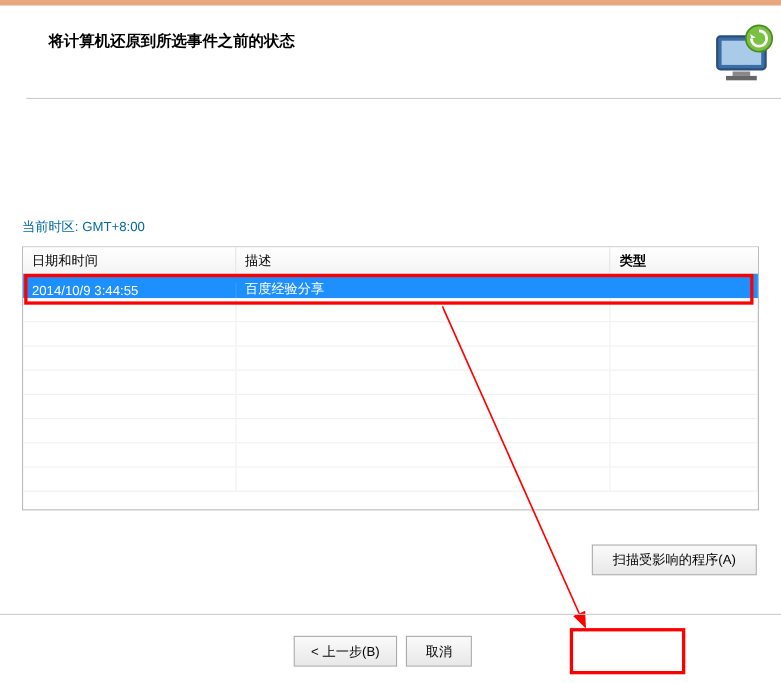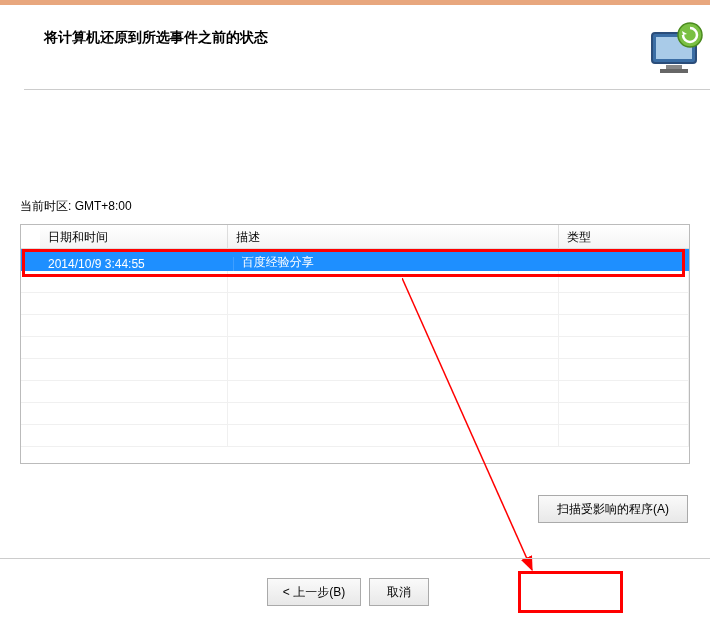"当前时区: GMT+8:00" .timezone { color: #000000 -> #0369a1 }
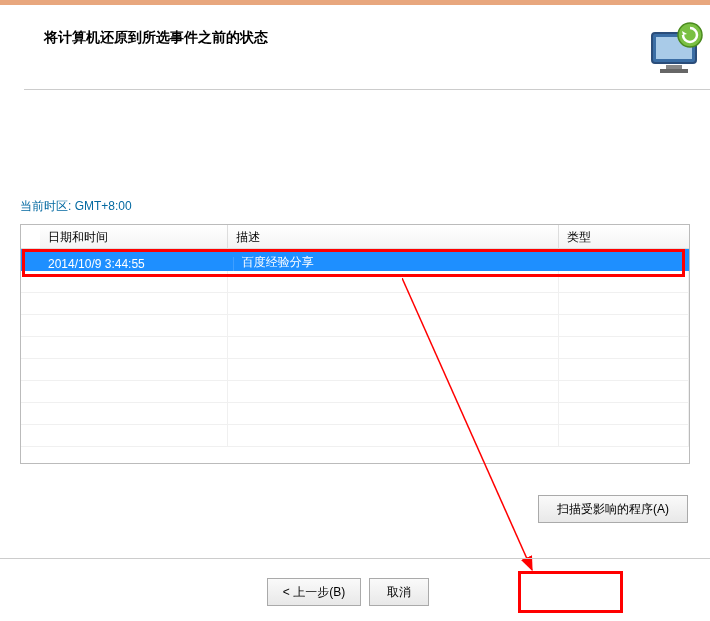"日期和时间" .col-date { margin-left: 19px -> none }
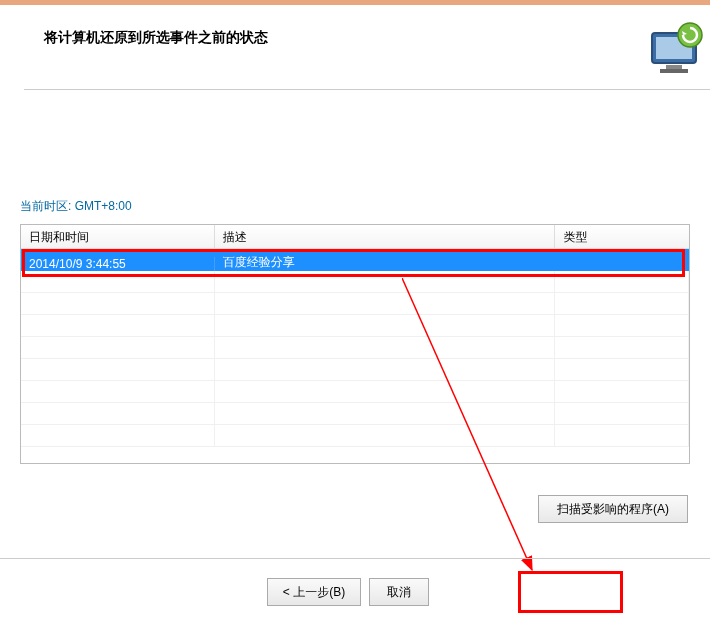"类型" .th:last-child { font-weight: none -> bold }
